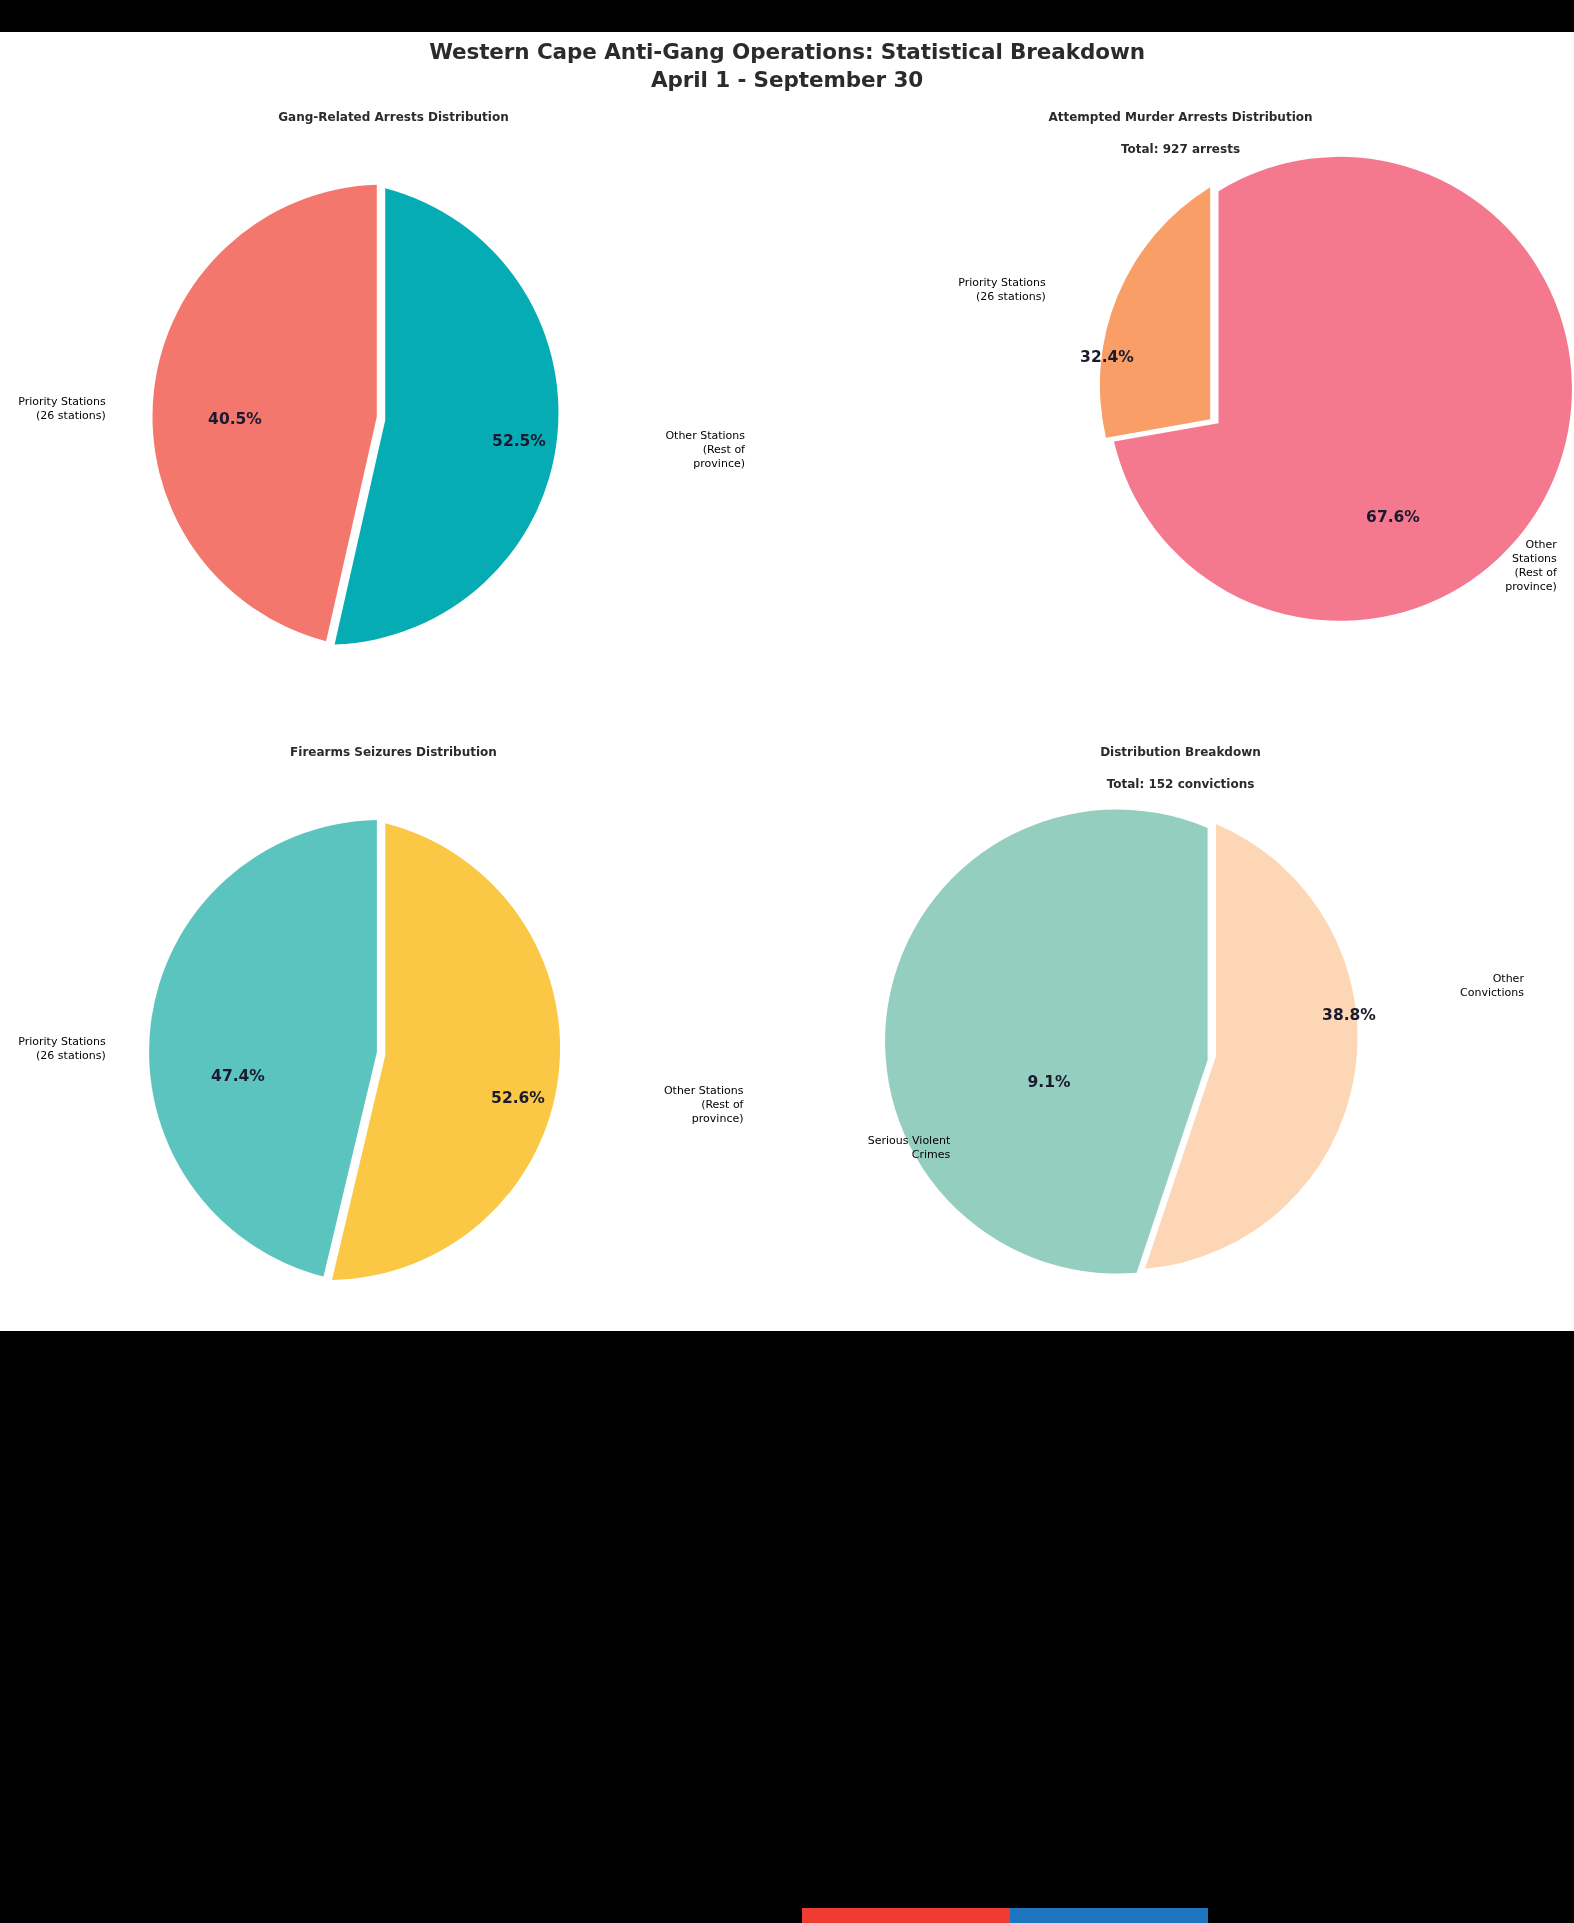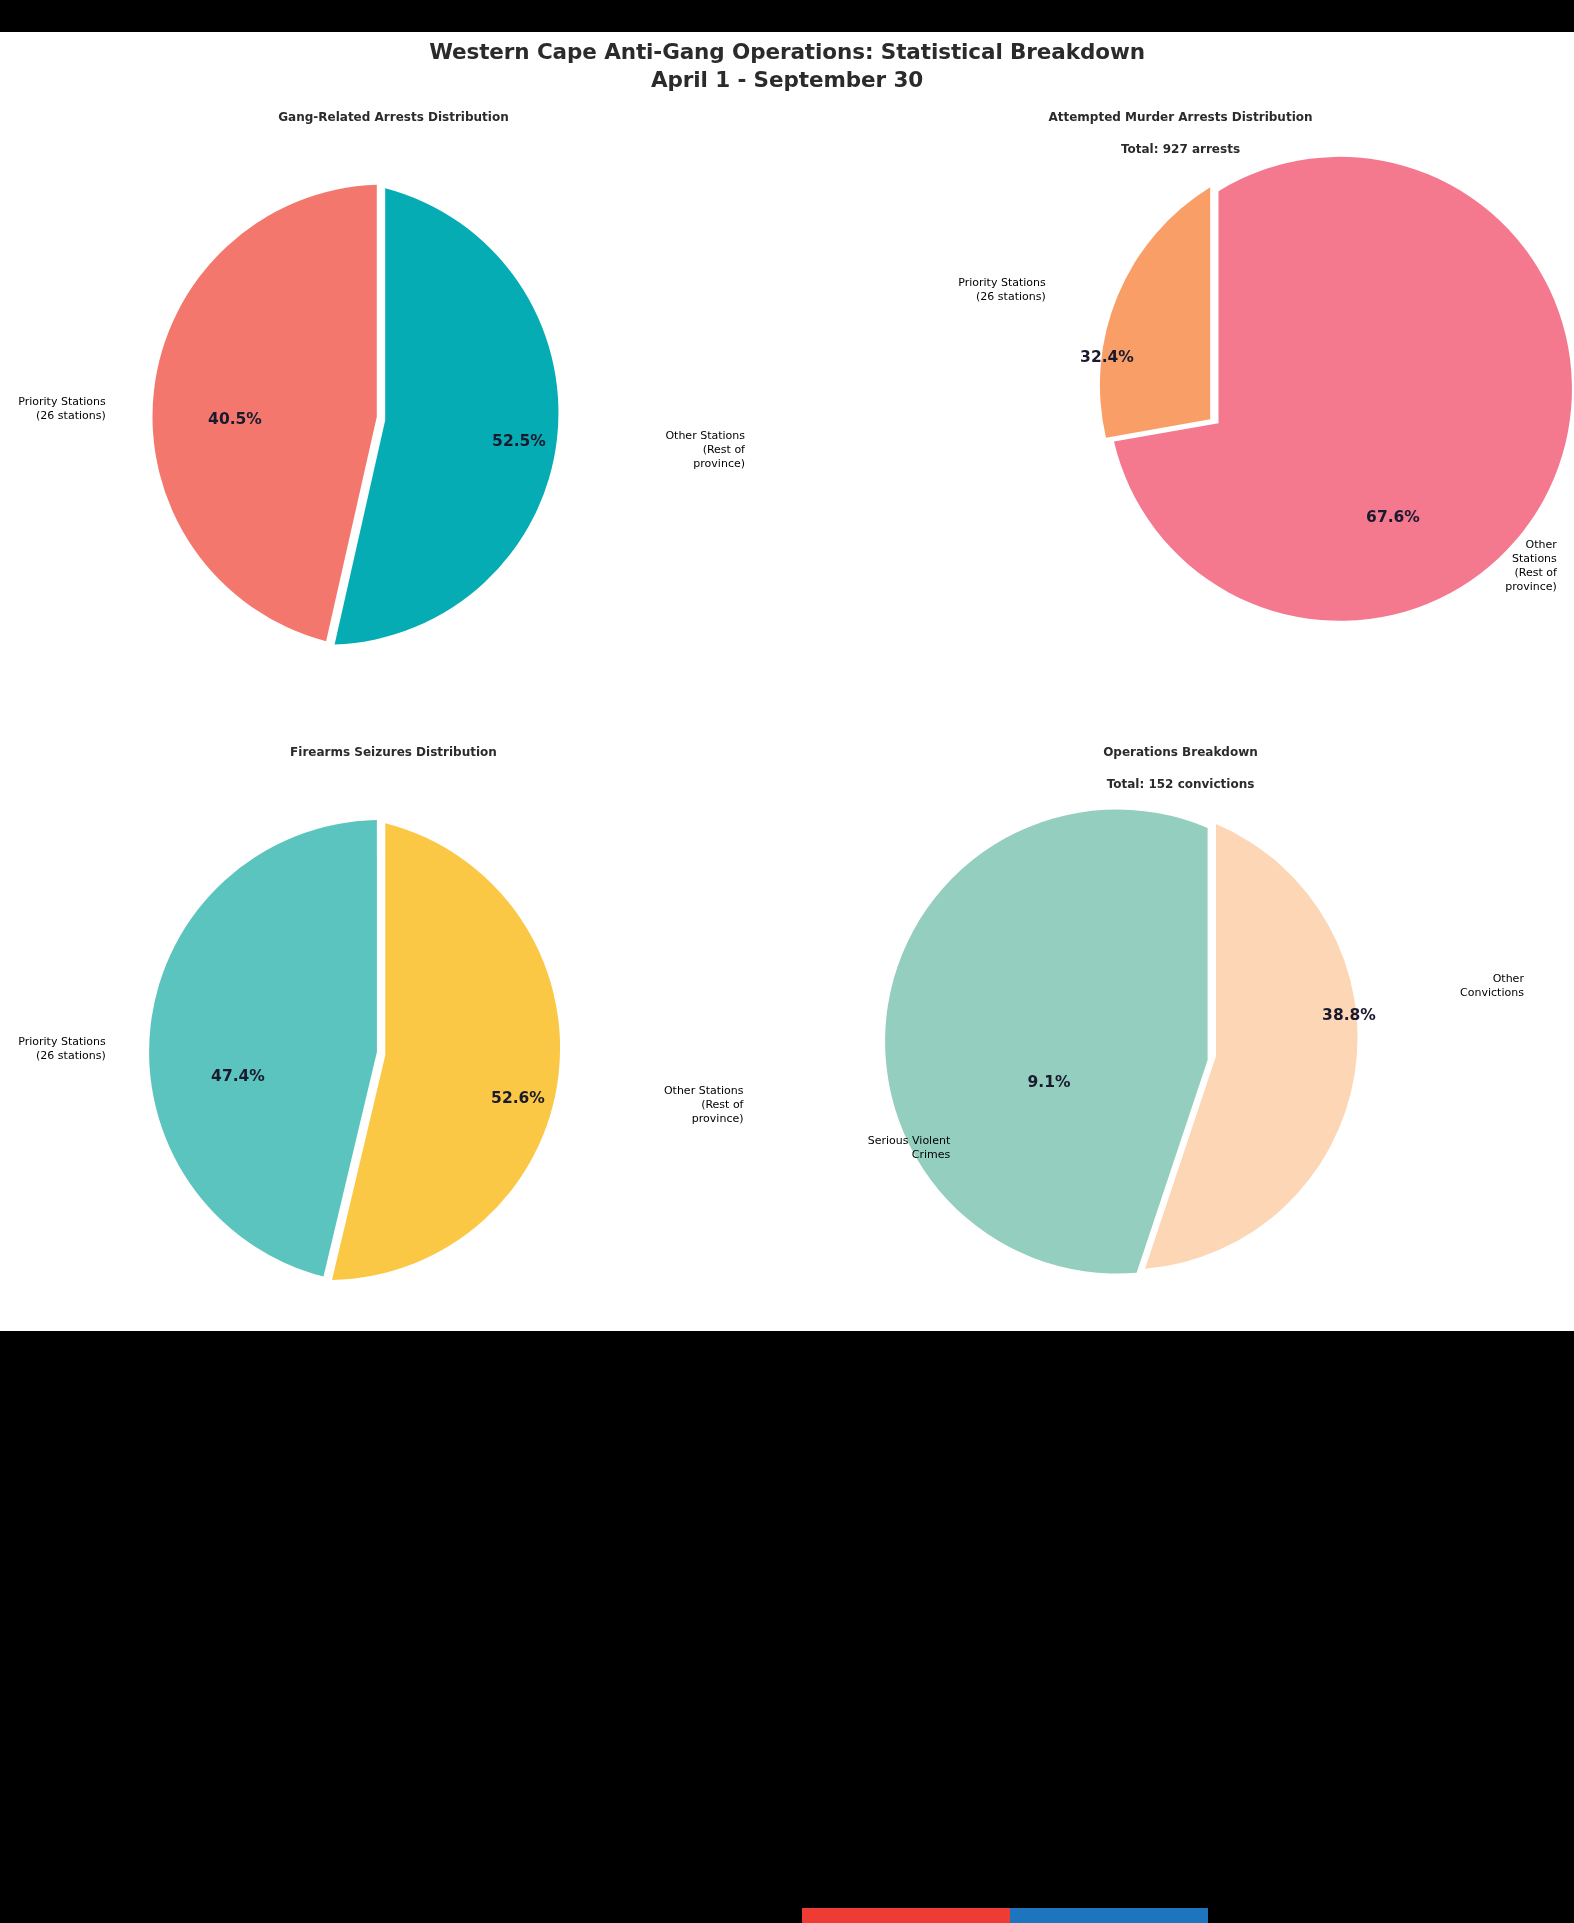"Operations Breakdown" div { text: Operations -> Distribution }
